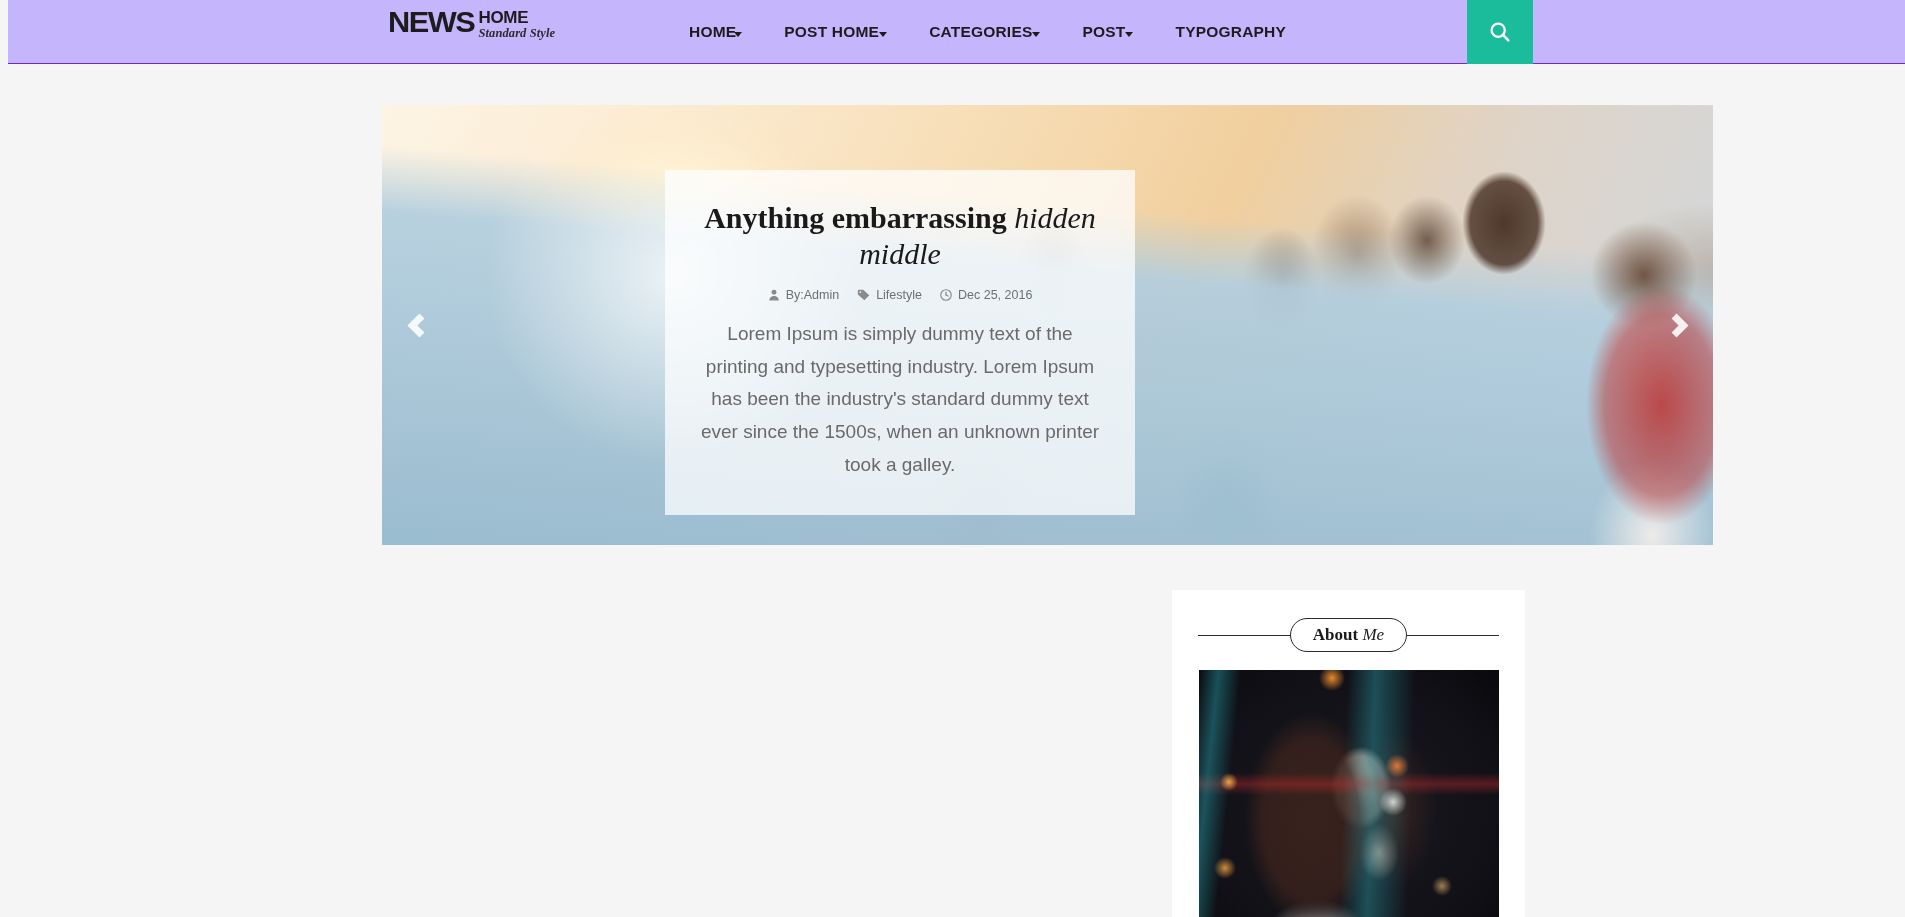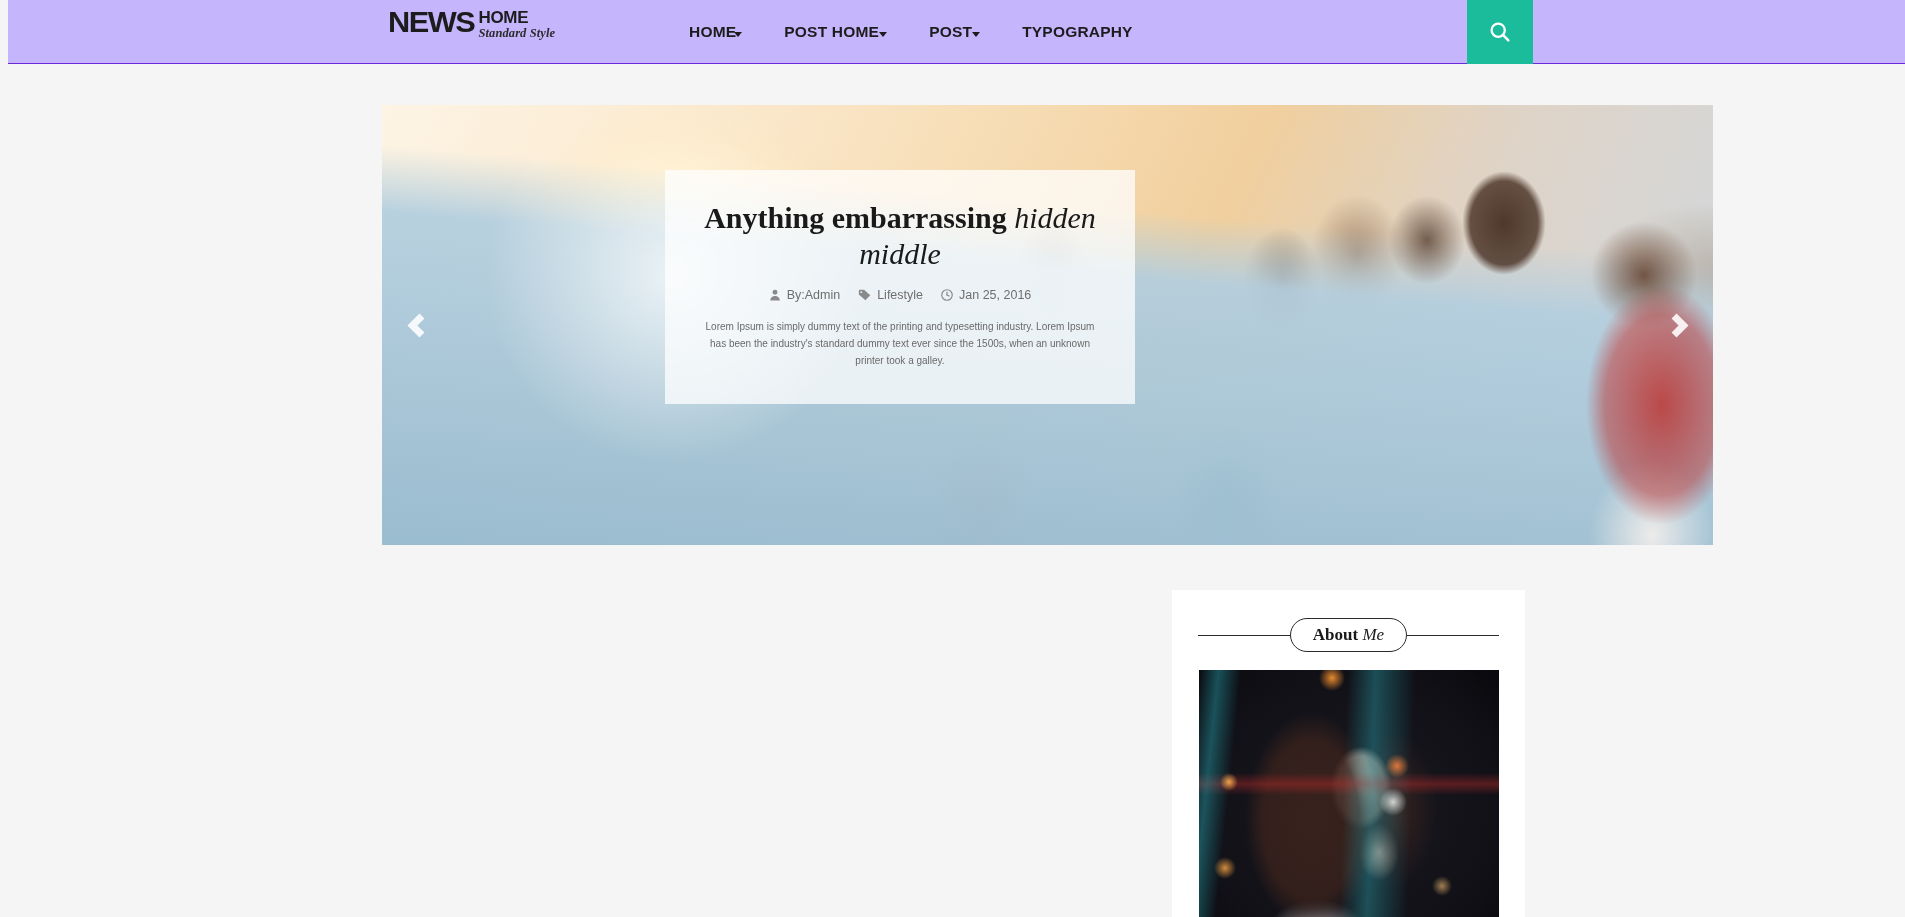"CATEGORIES" a.nav-item { html: none -> <a> <span>CATEGORIES</span> <span></span> </a> }
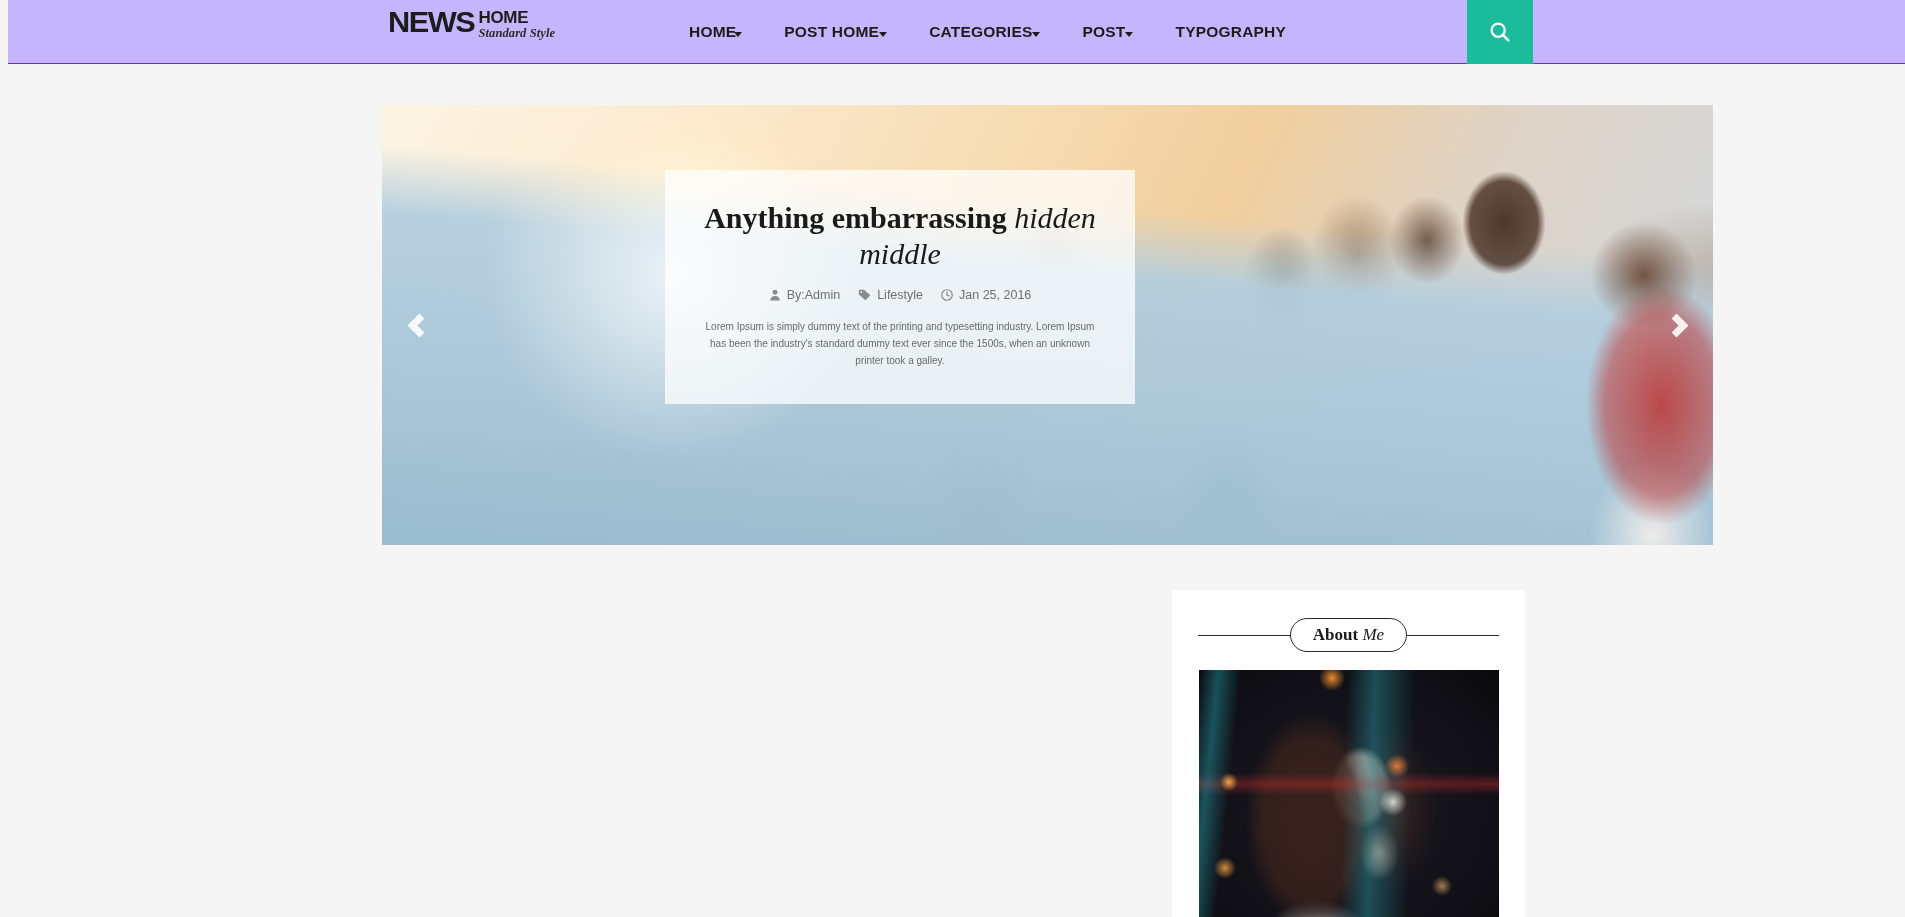"Jan 25, 2016" span { text: Jan -> Dec }
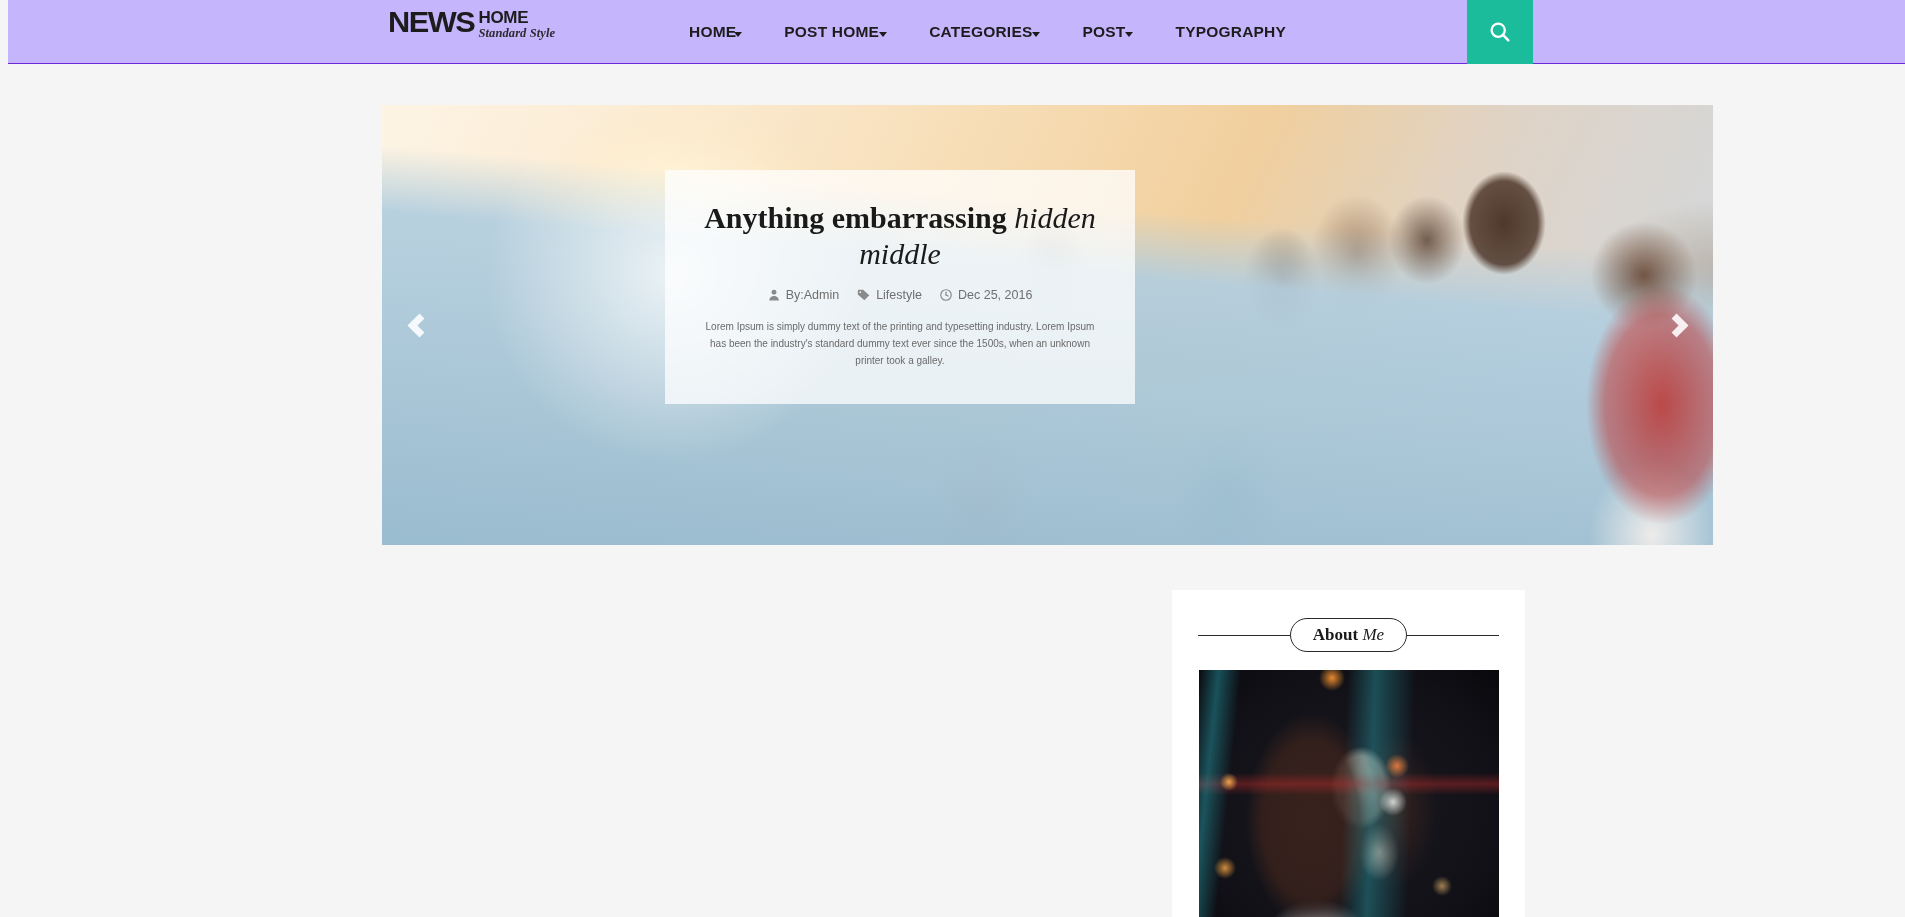"Lorem Ipsum is simply dummy" .hero-excerpt { font-size: 10px -> 19px }
